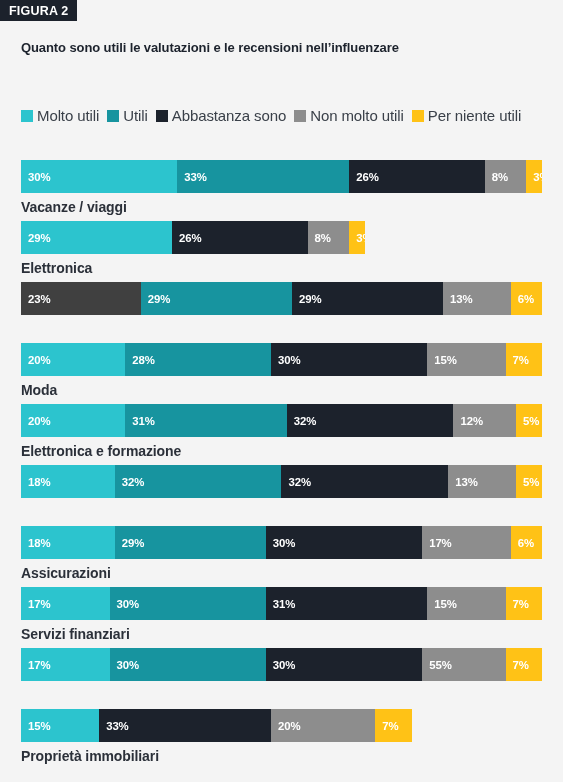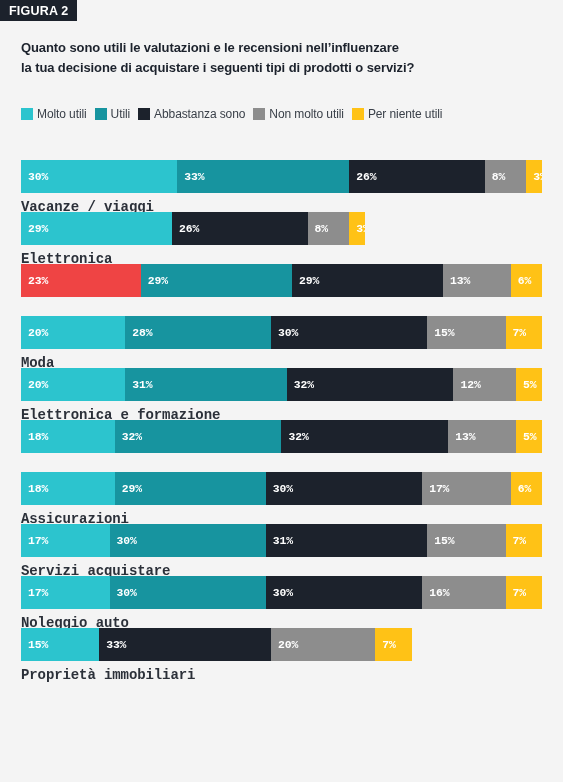"la tua decisione di acquistare" span.title-line { html: <span>la tua decisione di acquistare i seguenti tipi di prodotti o servizi?</span> -> none }
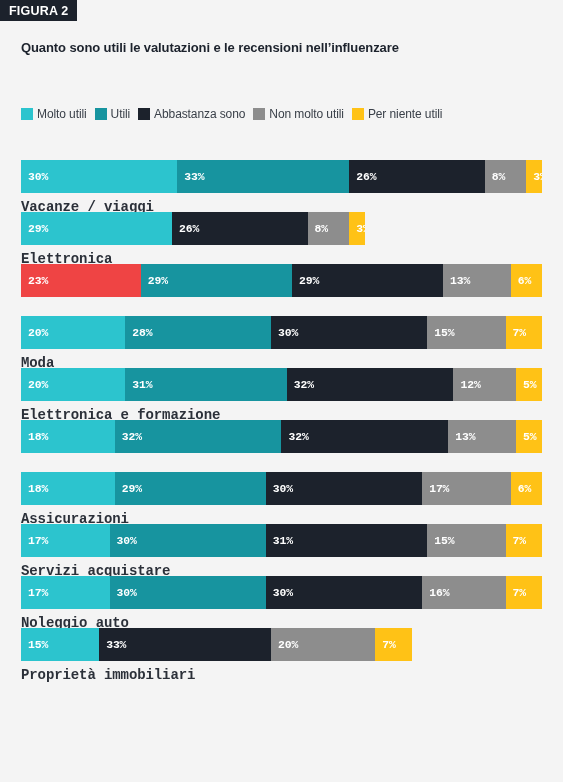"Molto utili" .legend-label { font-size: 12px -> 15px }
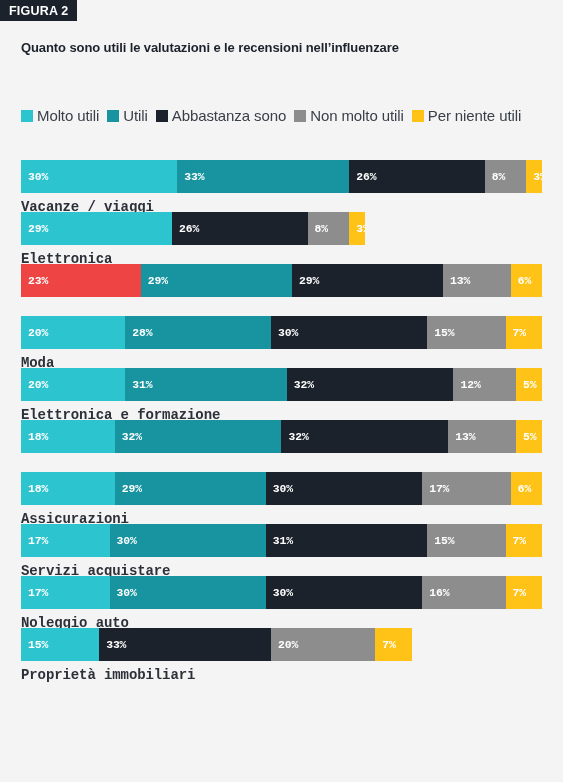"30%" .chart-row { font-family: Liberation Mono, monospace -> none; height: 52px -> 61px }
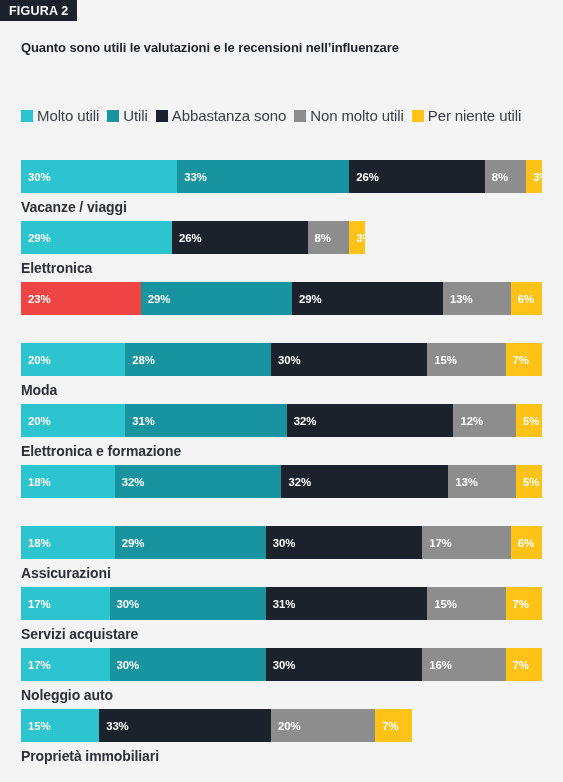"23%" div.bar-seg { background: #ef4444 -> #404040 }
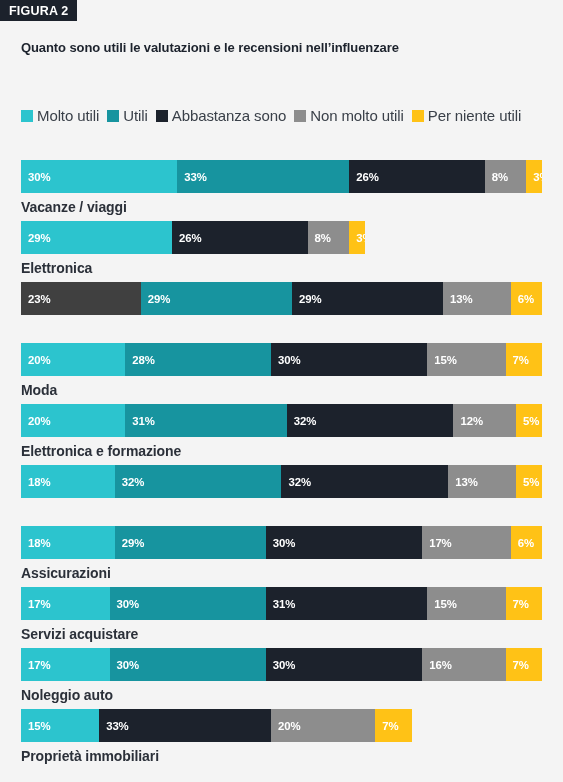"Servizi acquistare" div.row-label { text: acquistare -> finanziari }
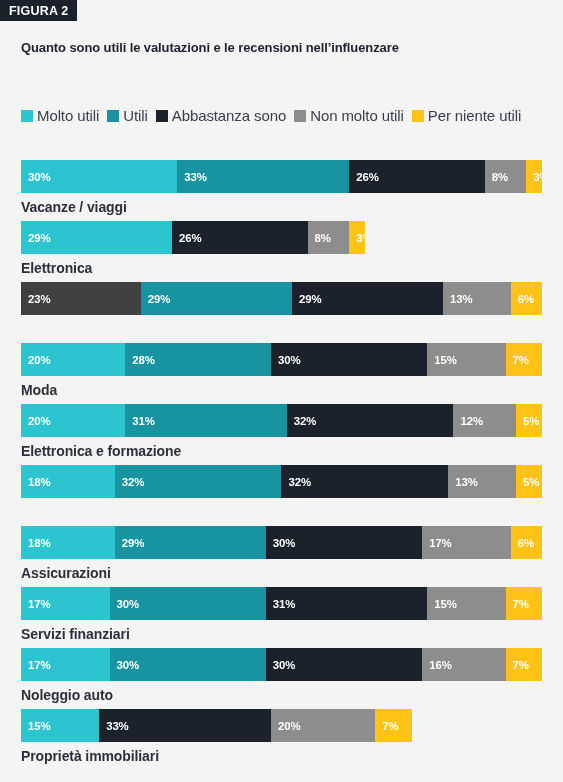"16%" span.bar-seg-label { text: 16% -> 55% }
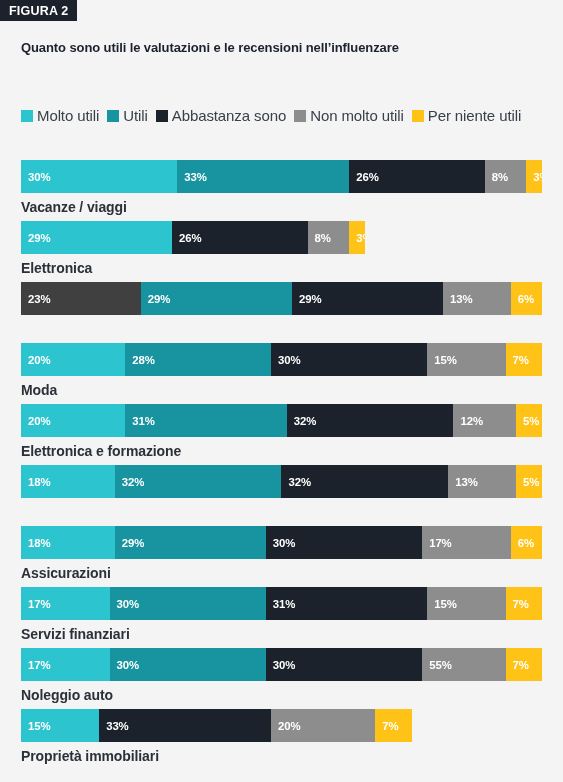"Noleggio auto" div.row-label { html: <div>Noleggio auto</div> -> none }
